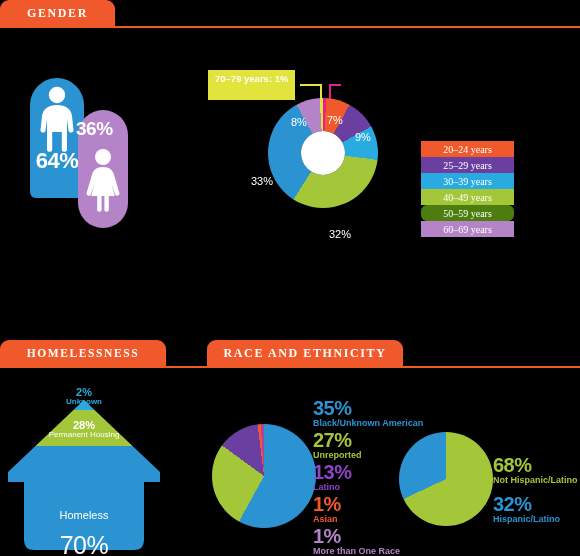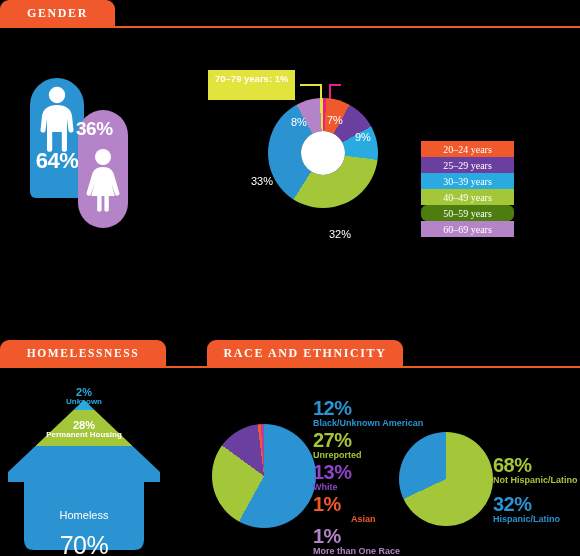"12%" div.race-pct { text: 12% -> 35% }
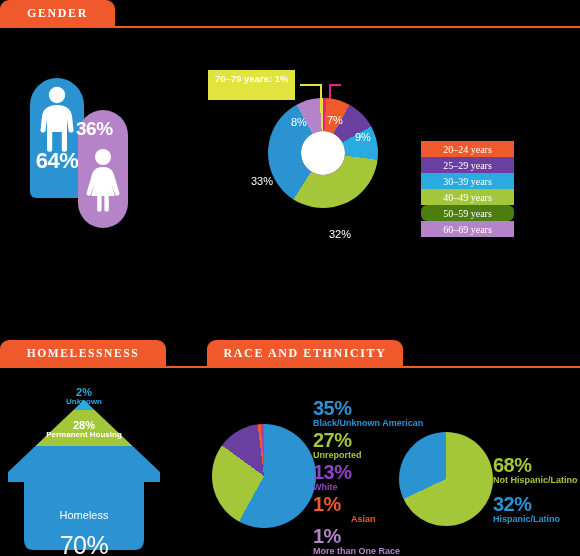"Permanent Housing" div.house-lbl { font-weight: 700 -> 400 }
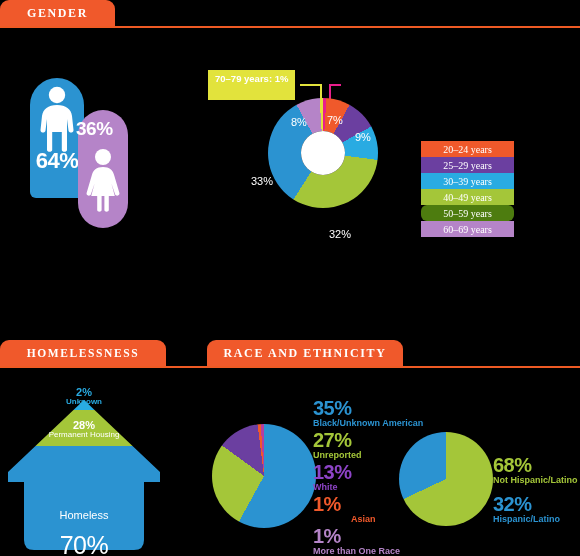"White" div.race-name { text: White -> Latino }
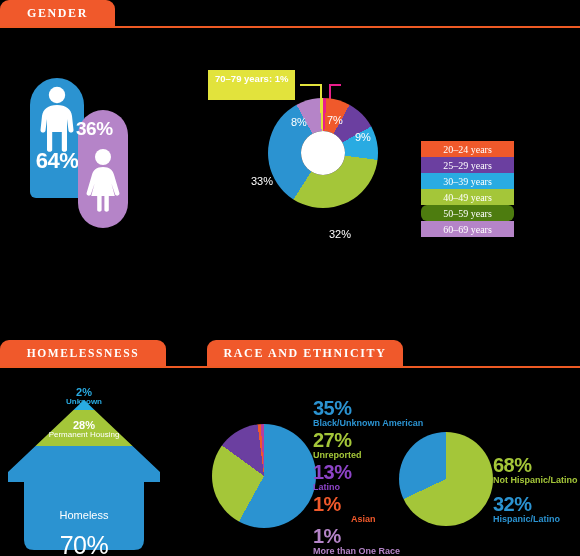"Asian" div.race-name { margin-left: 38px -> none }
